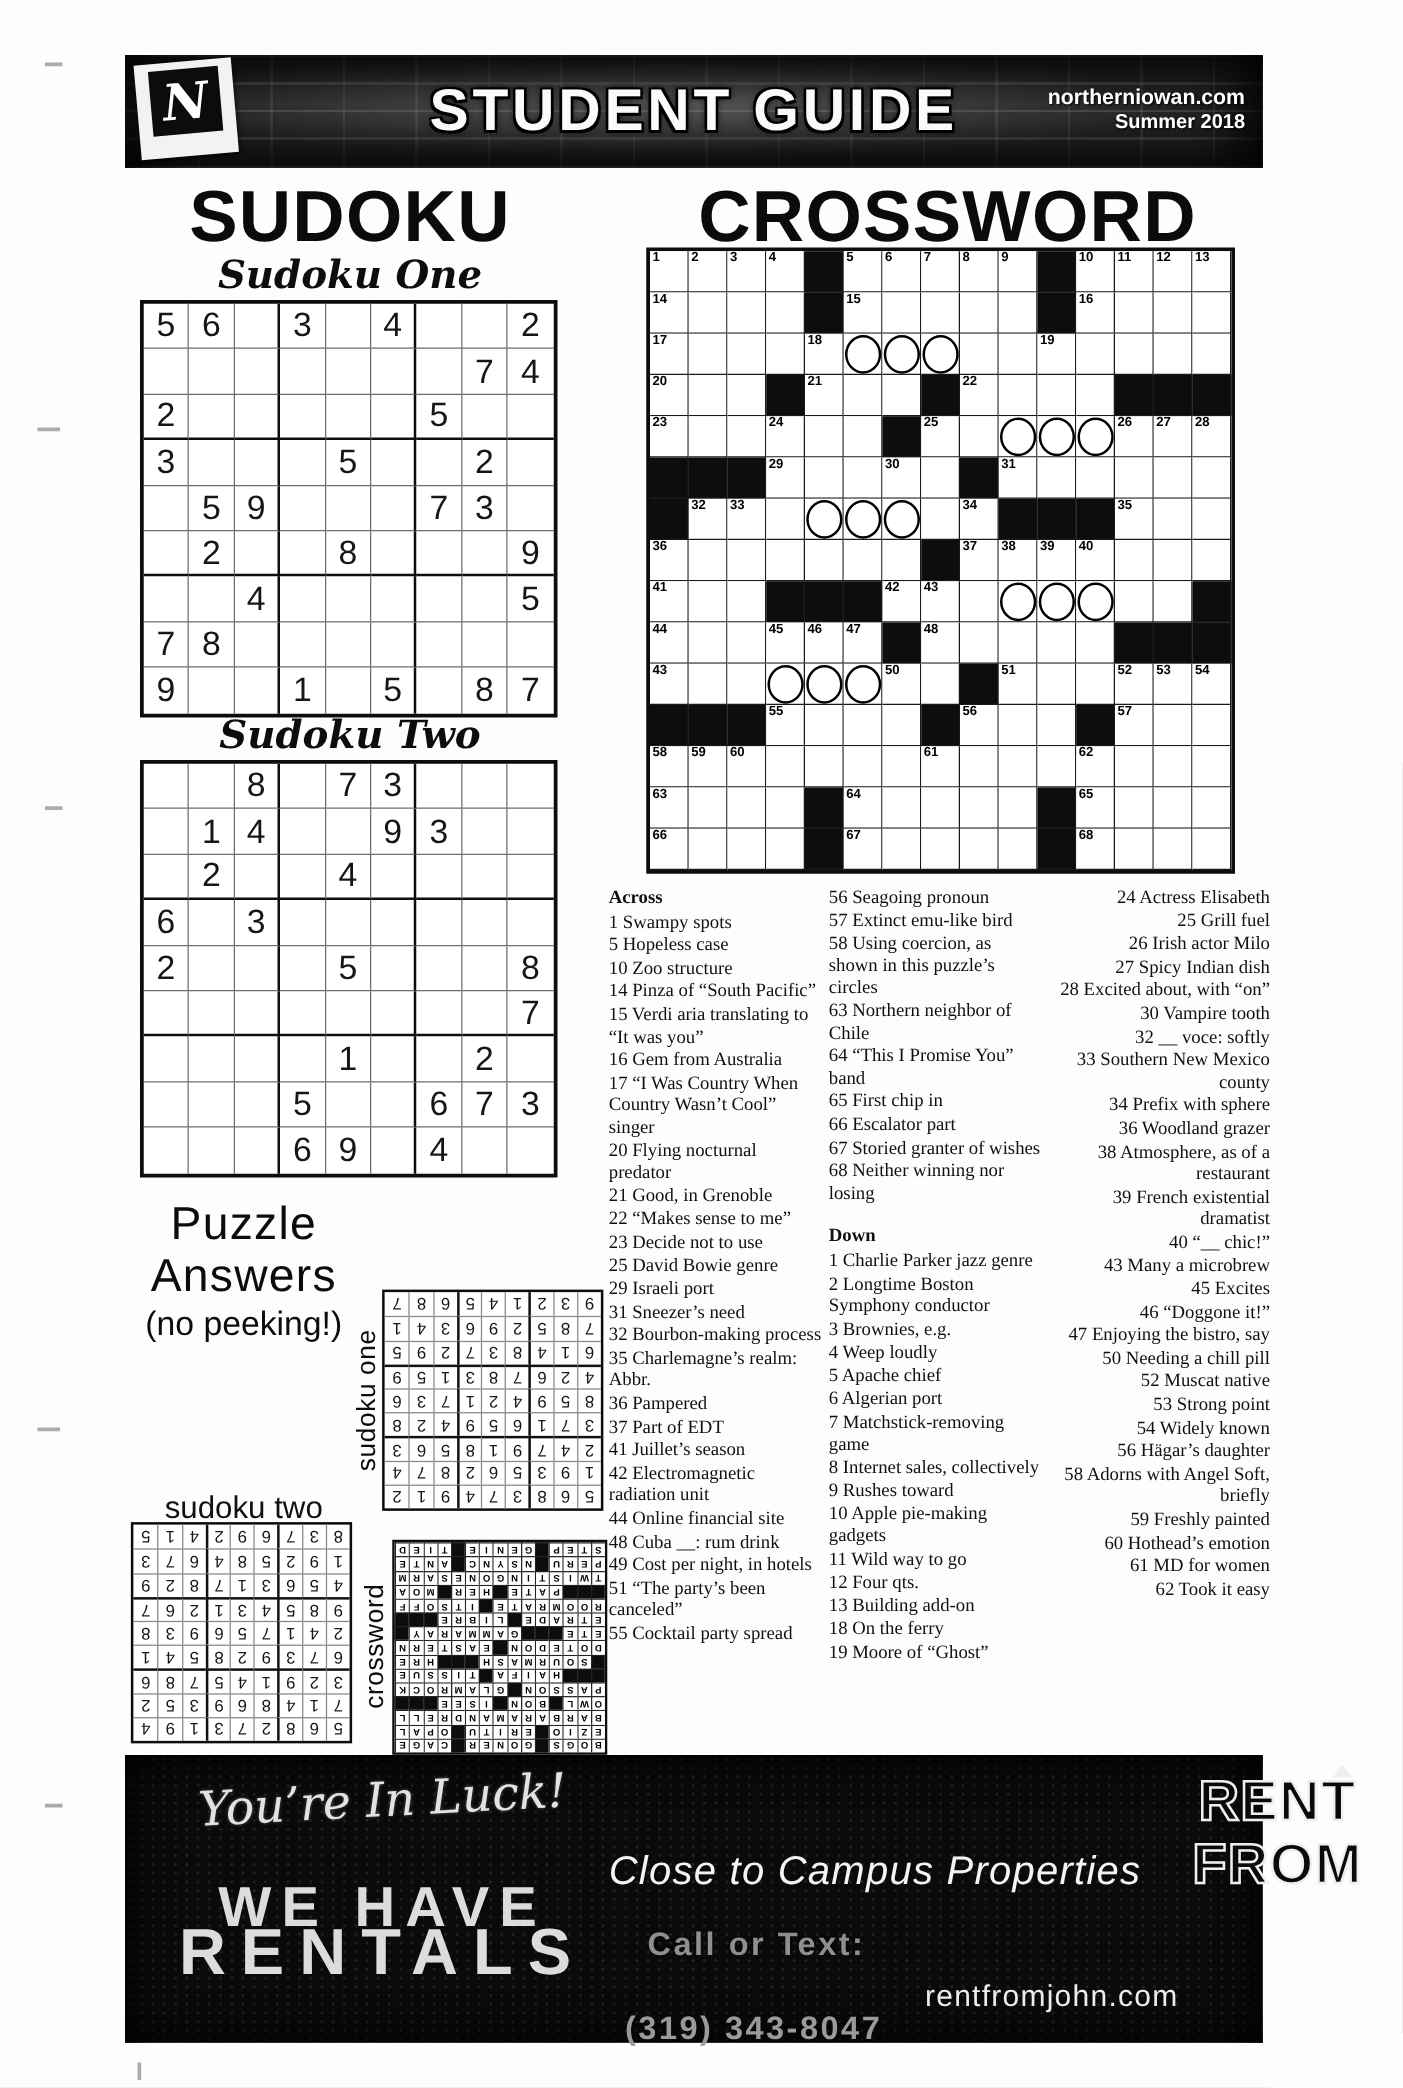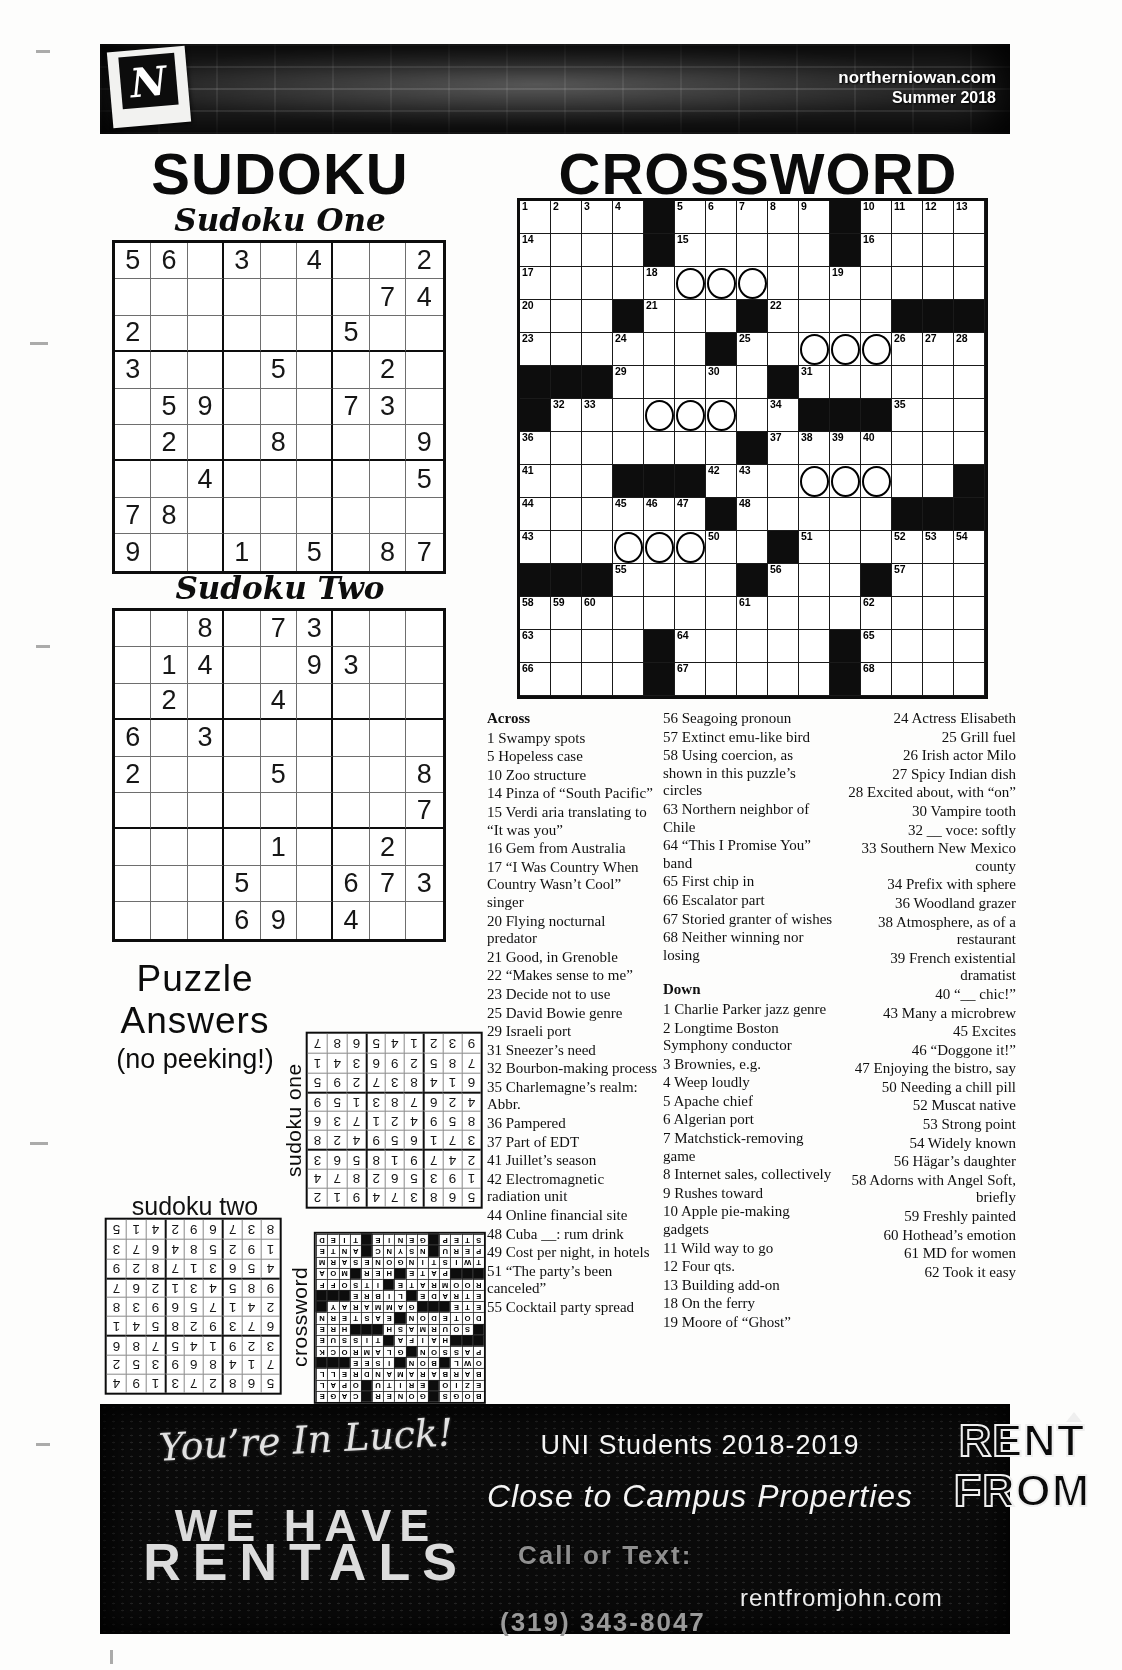"STUDENT GUIDE" div.abs { html: none -> <div>STUDENT GUIDE</div> }
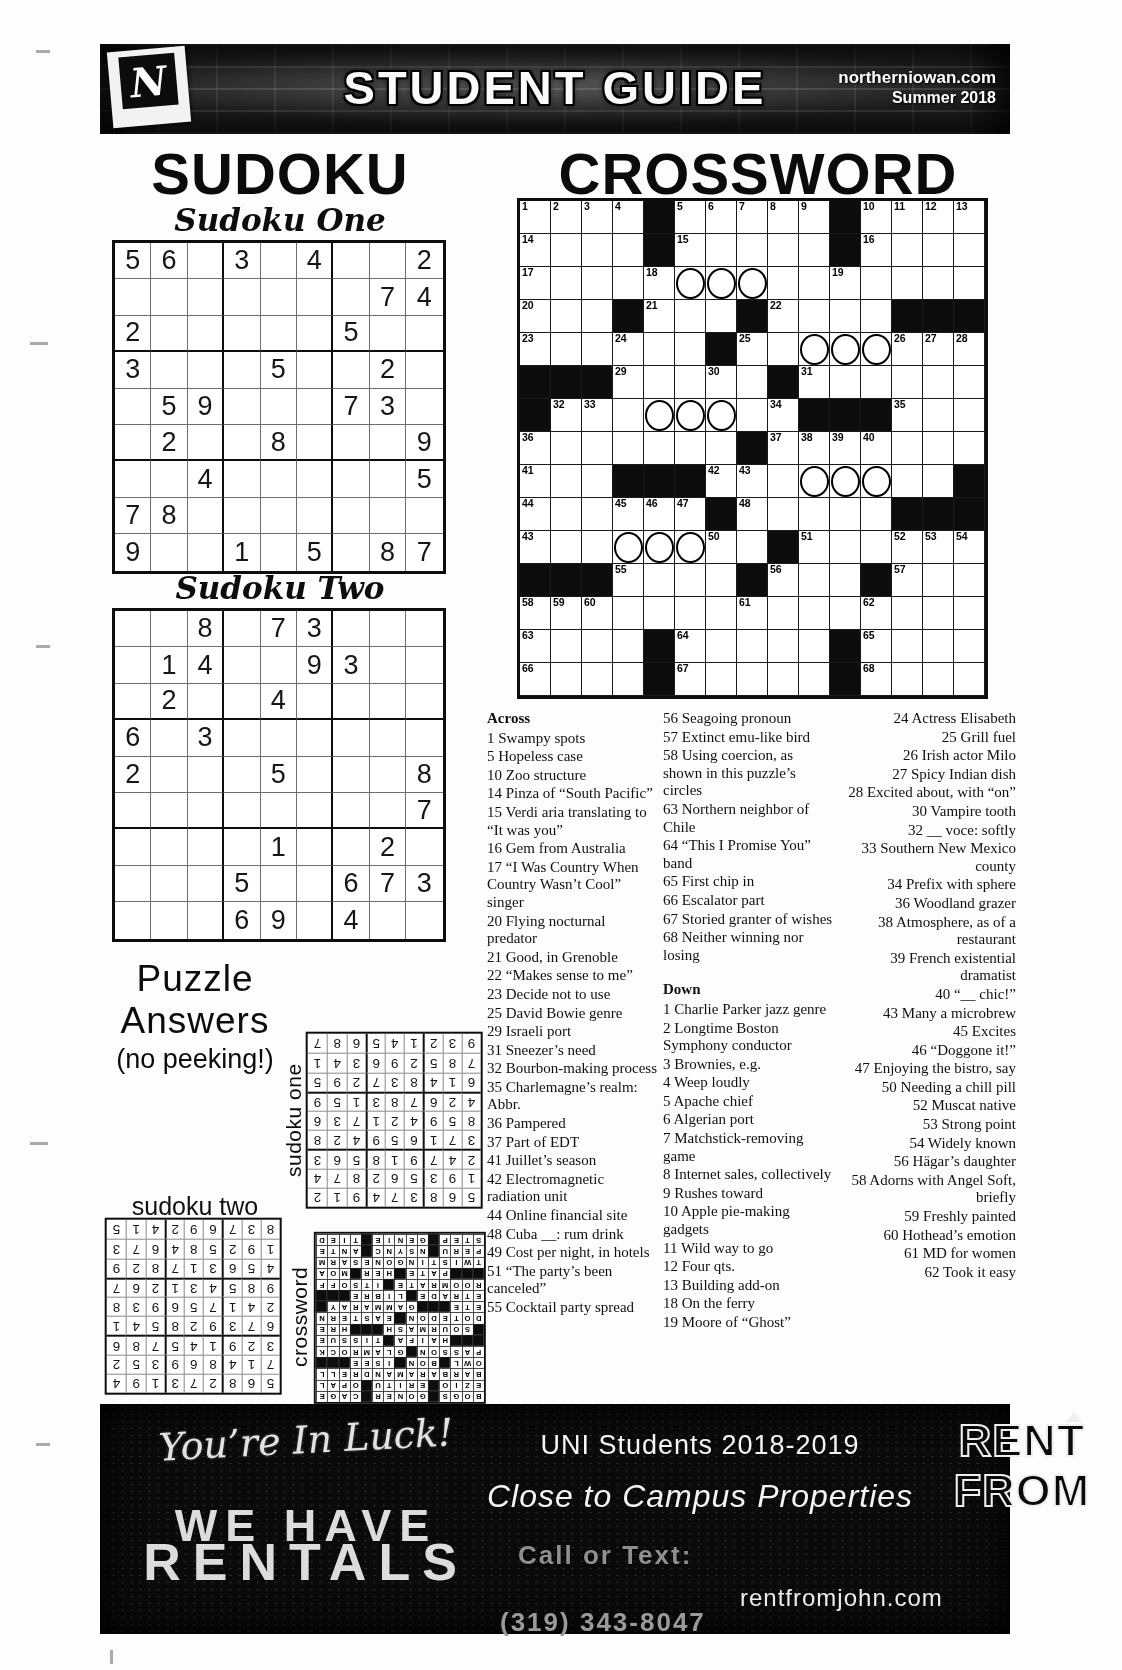"UNI Students 2018-2019" div.abs { html: <div>UNI Students 2018-2019</div> -> none }
